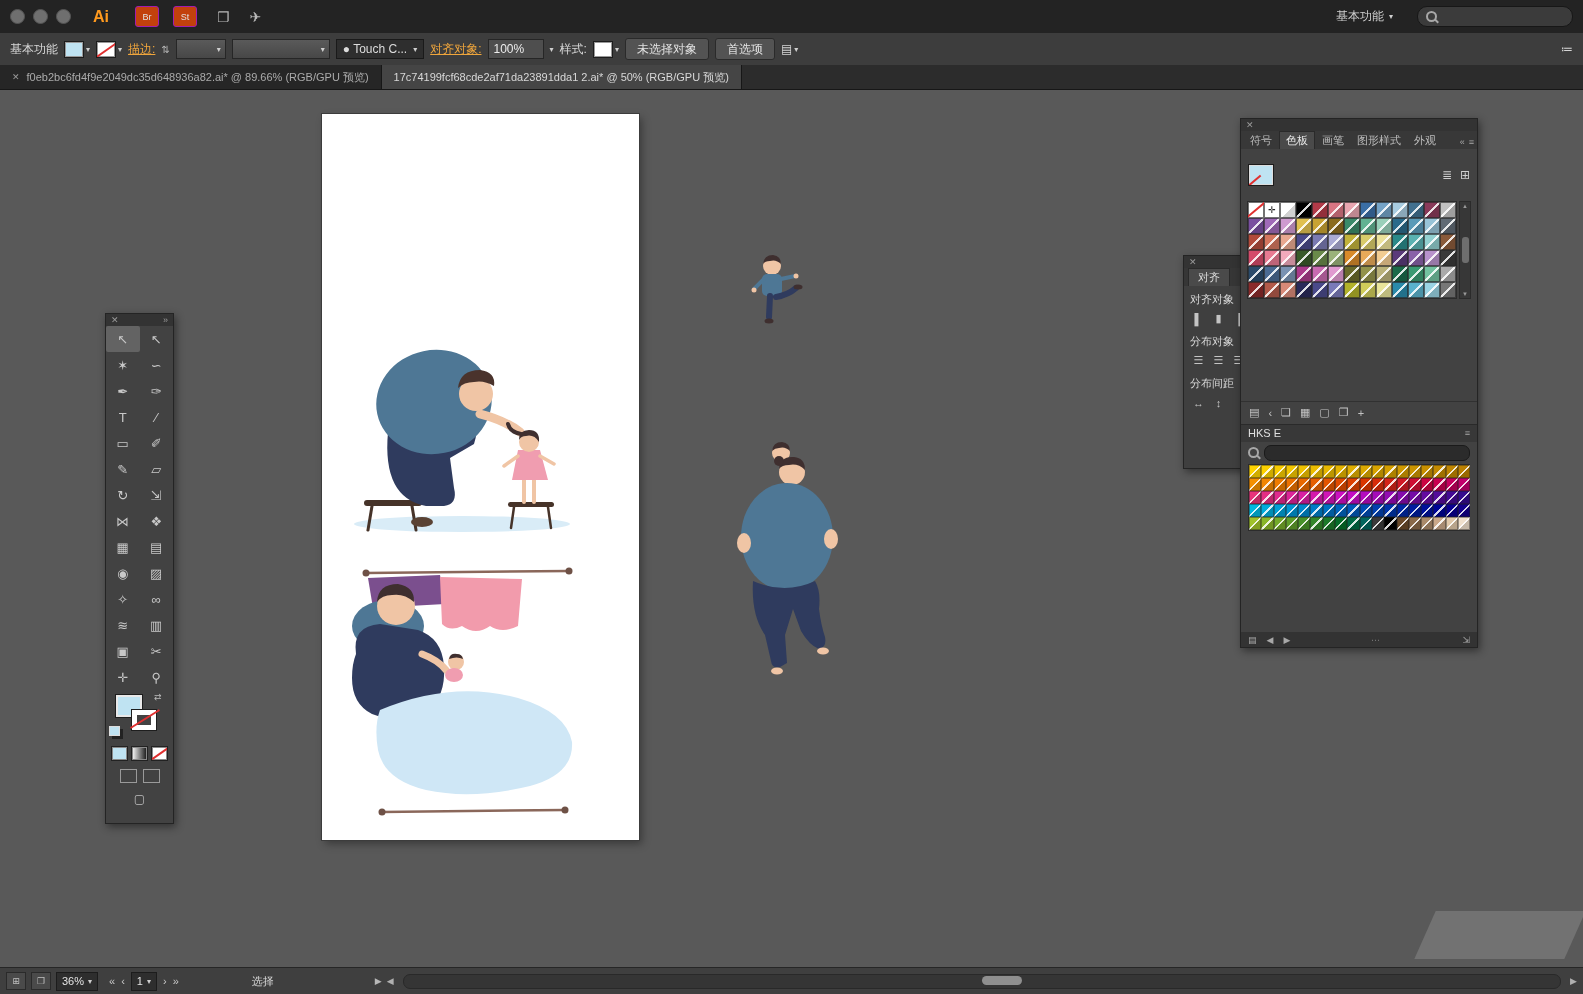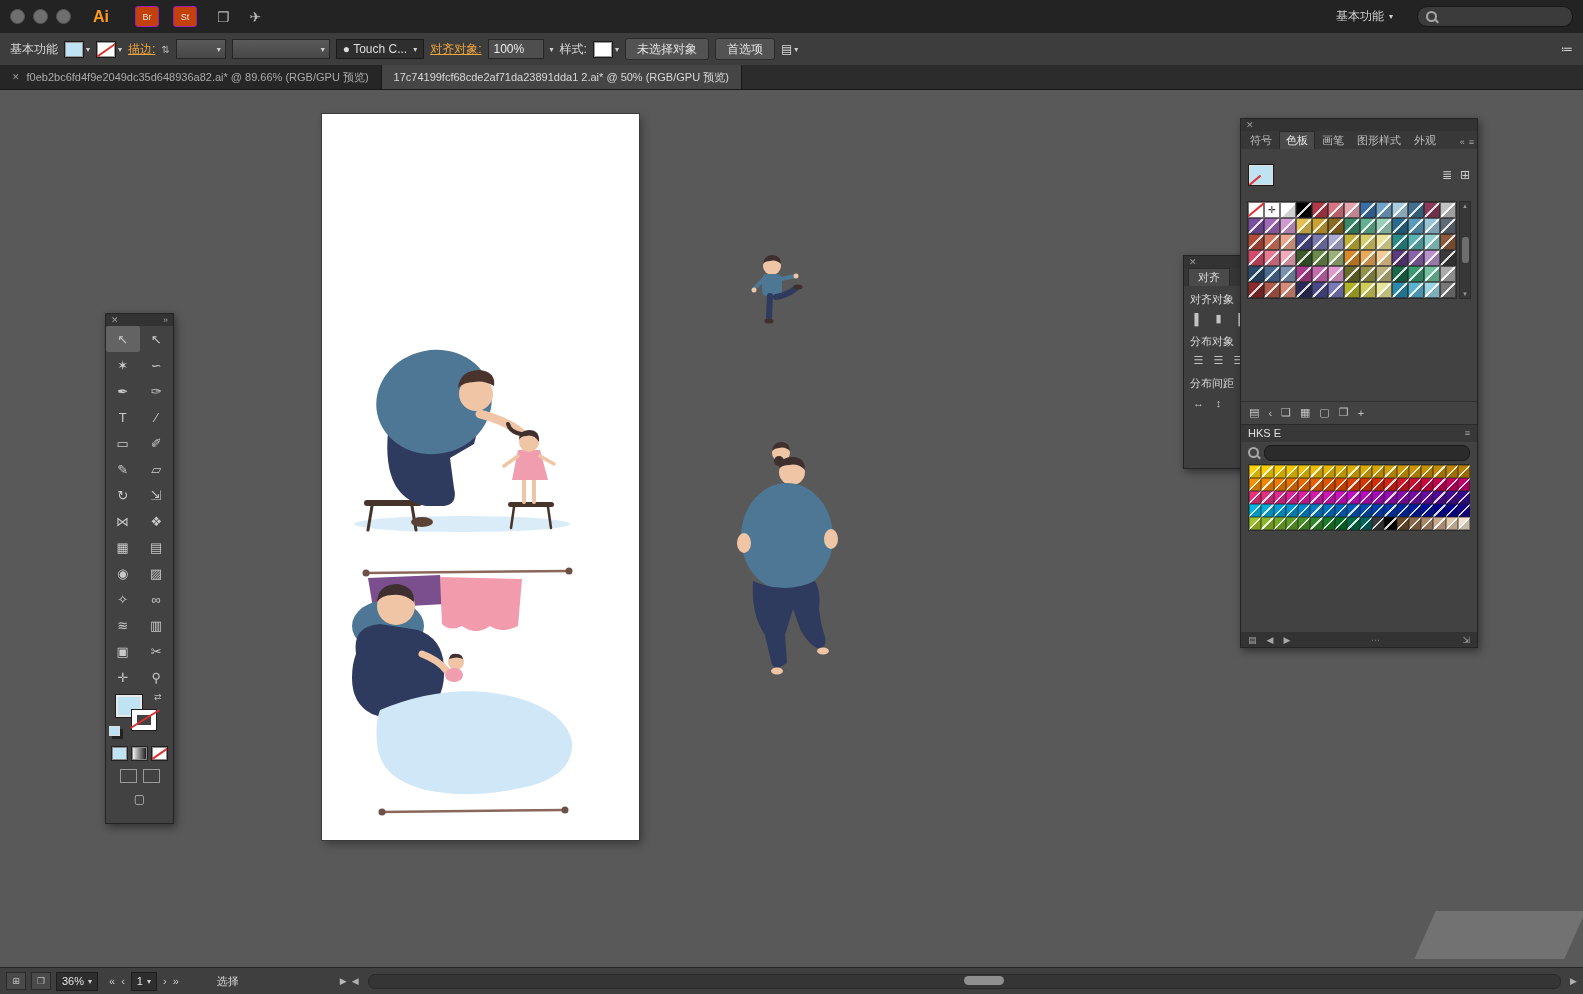"选择" #sb-tool { margin-left: 33px -> 68px }
